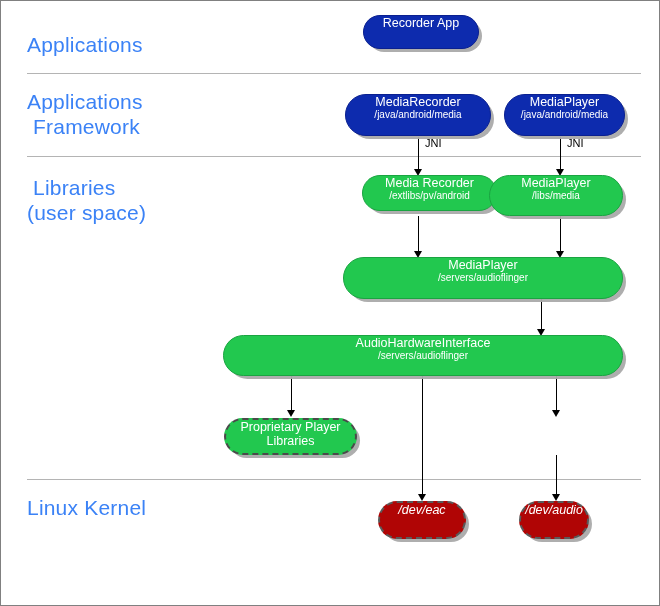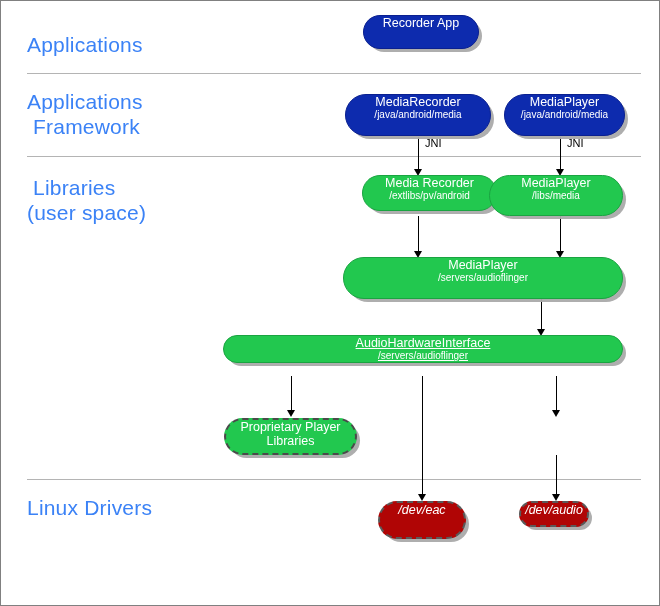"AudioHardwareInterface" div.node { height: 28px -> 41px; text-decoration: underline -> none }
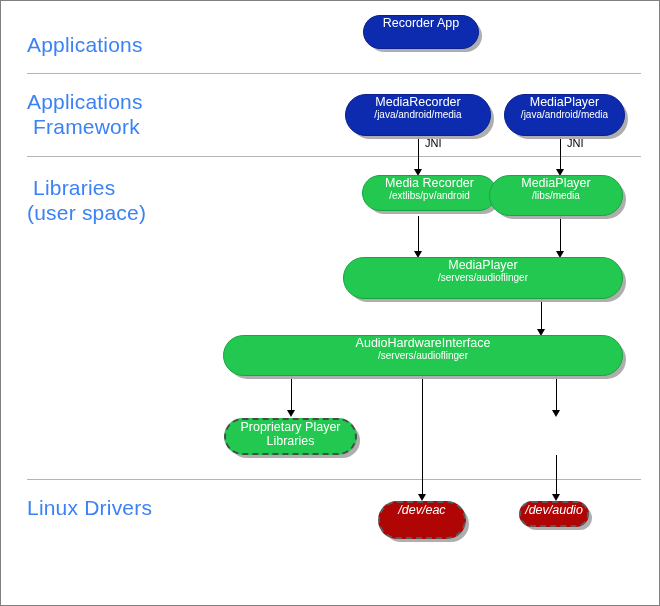"Linux Drivers" div.band-label { text: Drivers -> Kernel }
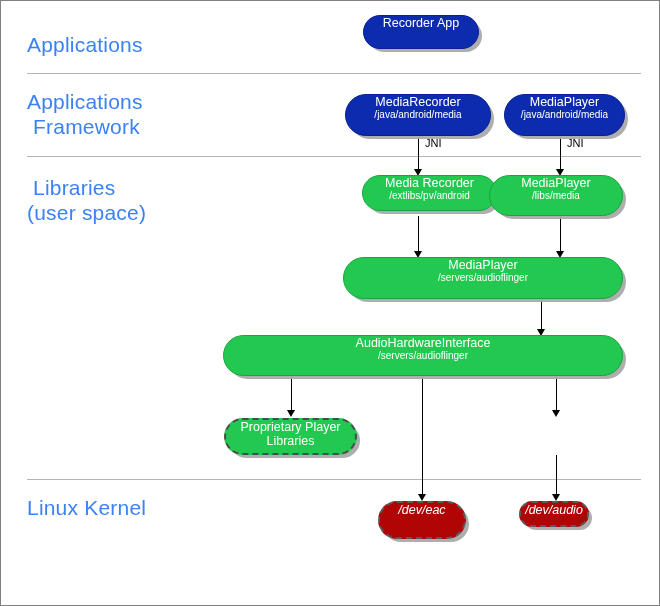"/dev/audio" div.node { height: 26px -> 38px }
